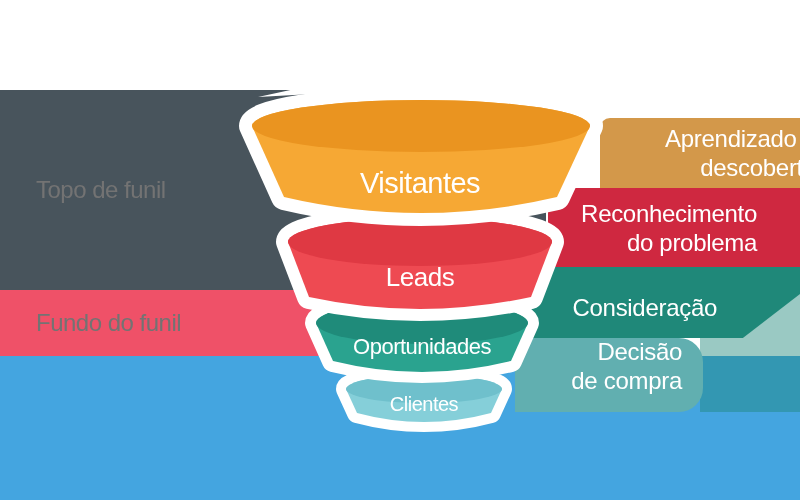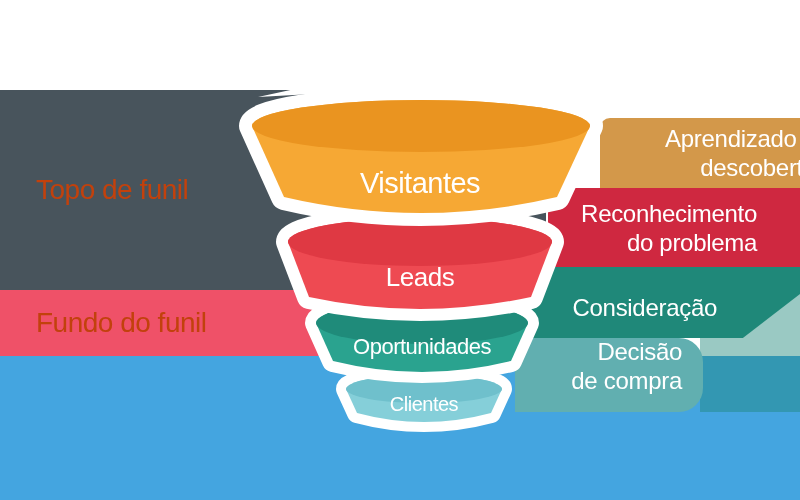"Topo de funil" .left-label { color: #c2410c -> #737373; font-size: 28px -> 24px }
